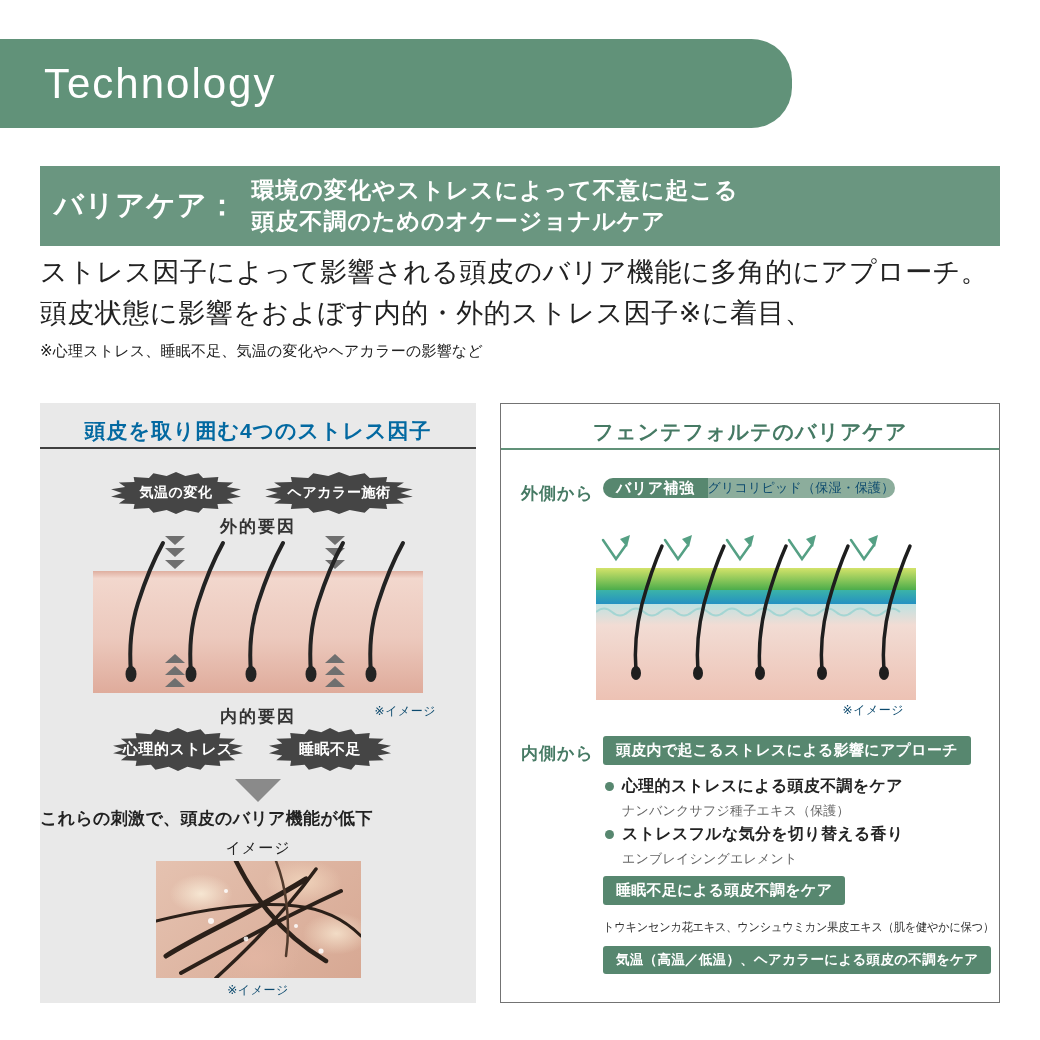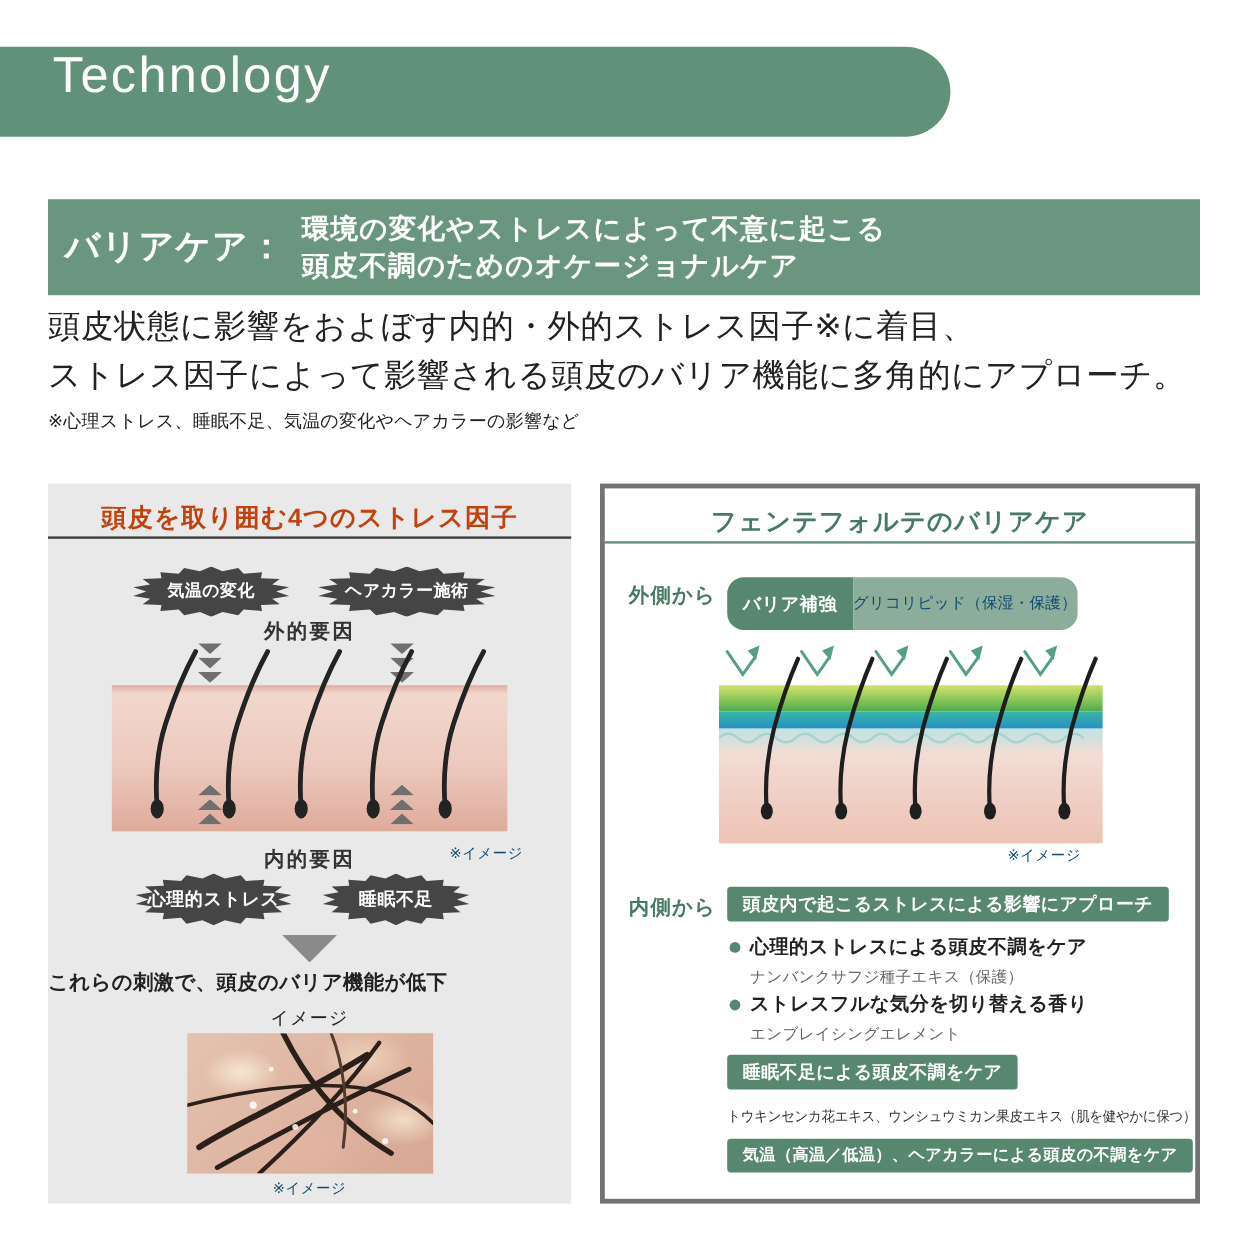"Technology" .tech-header { align-items: flex-start -> center; height: 75px -> 89px }
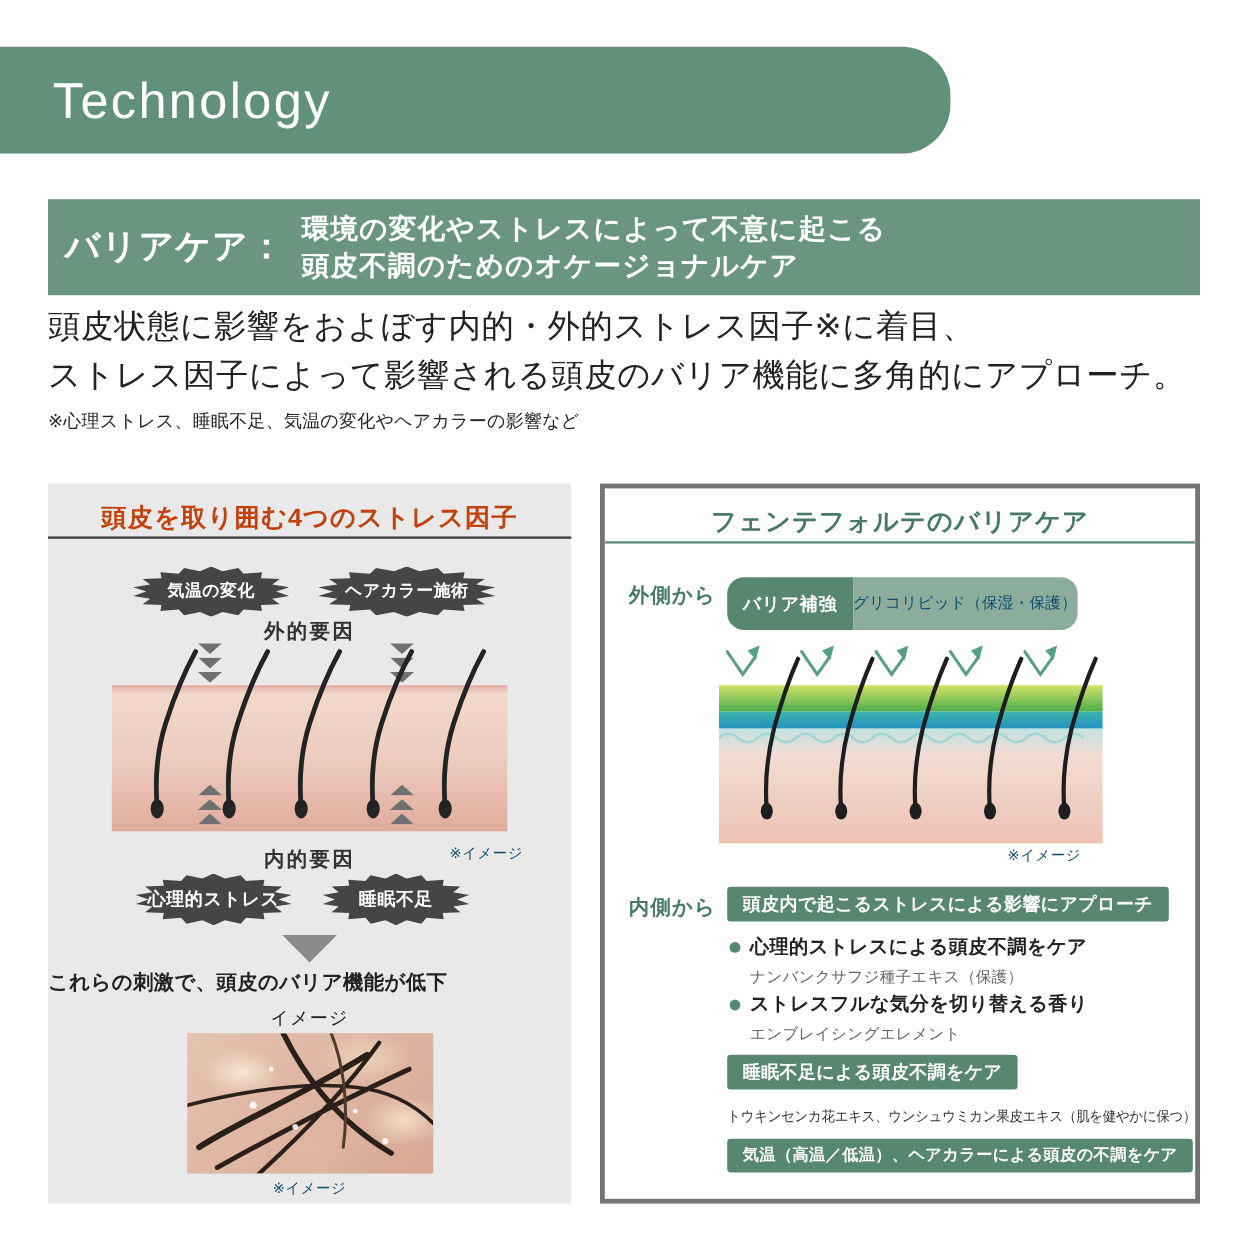"頭皮状態に影響をおよぼす内的・外的ストレス因子※に着目、" div.intro-line { order: before "ストレス因子によって影響される頭皮のバリア機能に多角的にアプローチ。" -> after "ストレス因子によって影響される頭皮のバリア機能に多角的にアプローチ。" }
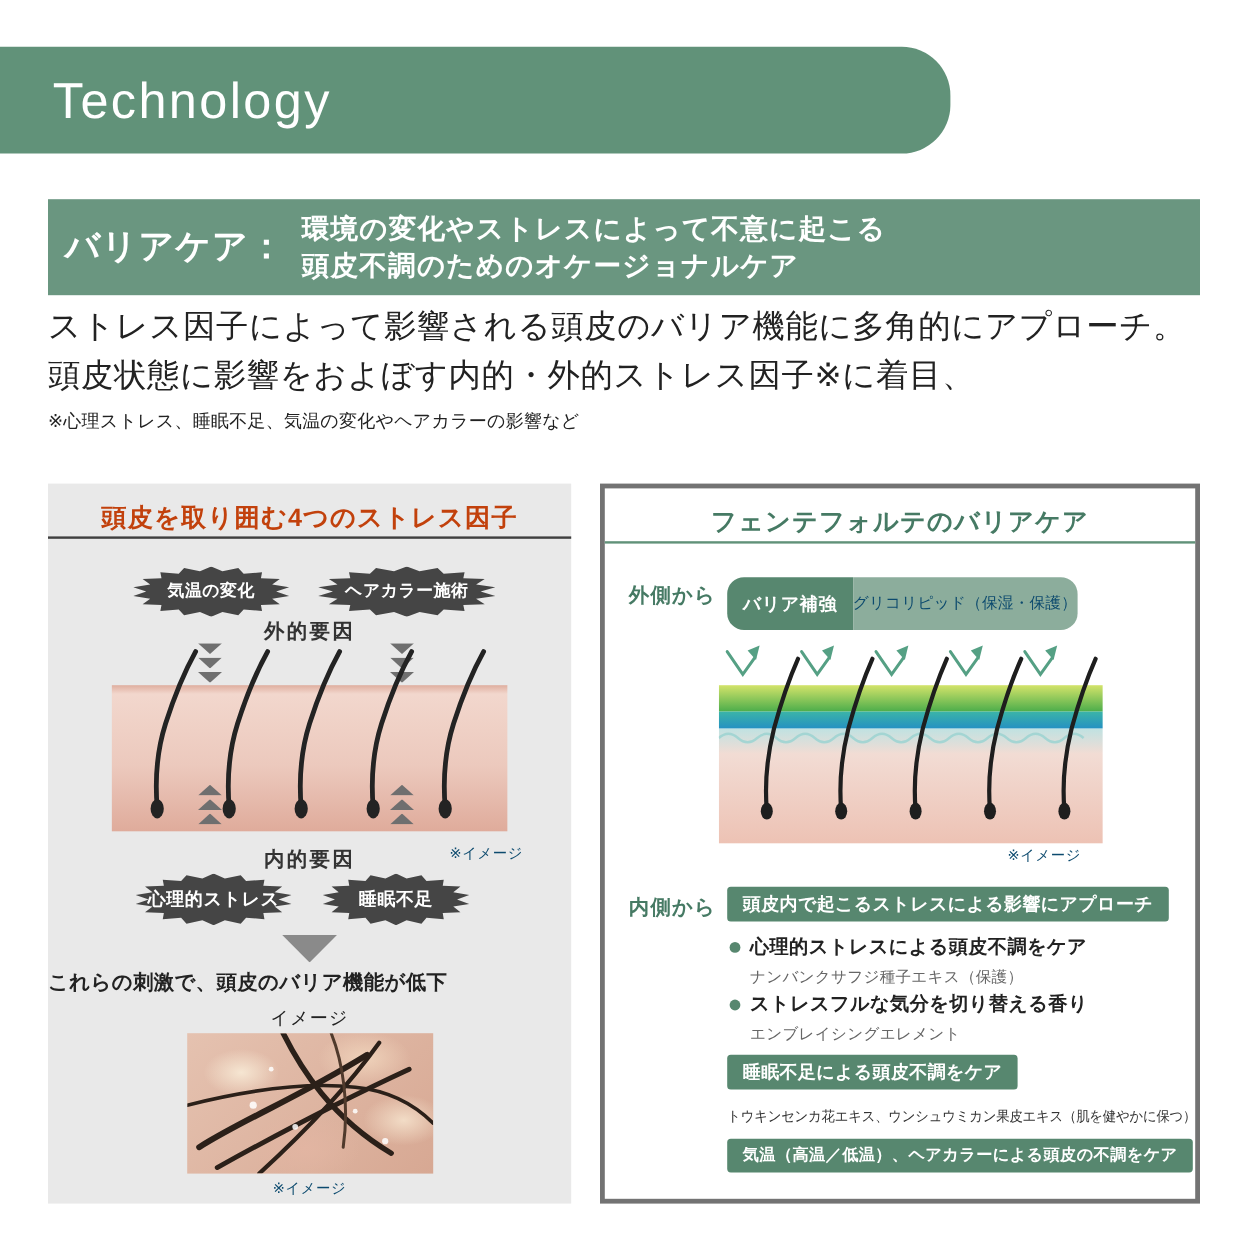"頭皮を取り囲む4つのストレス因子" .panel-title { color: #c2410c -> #0369a1 }
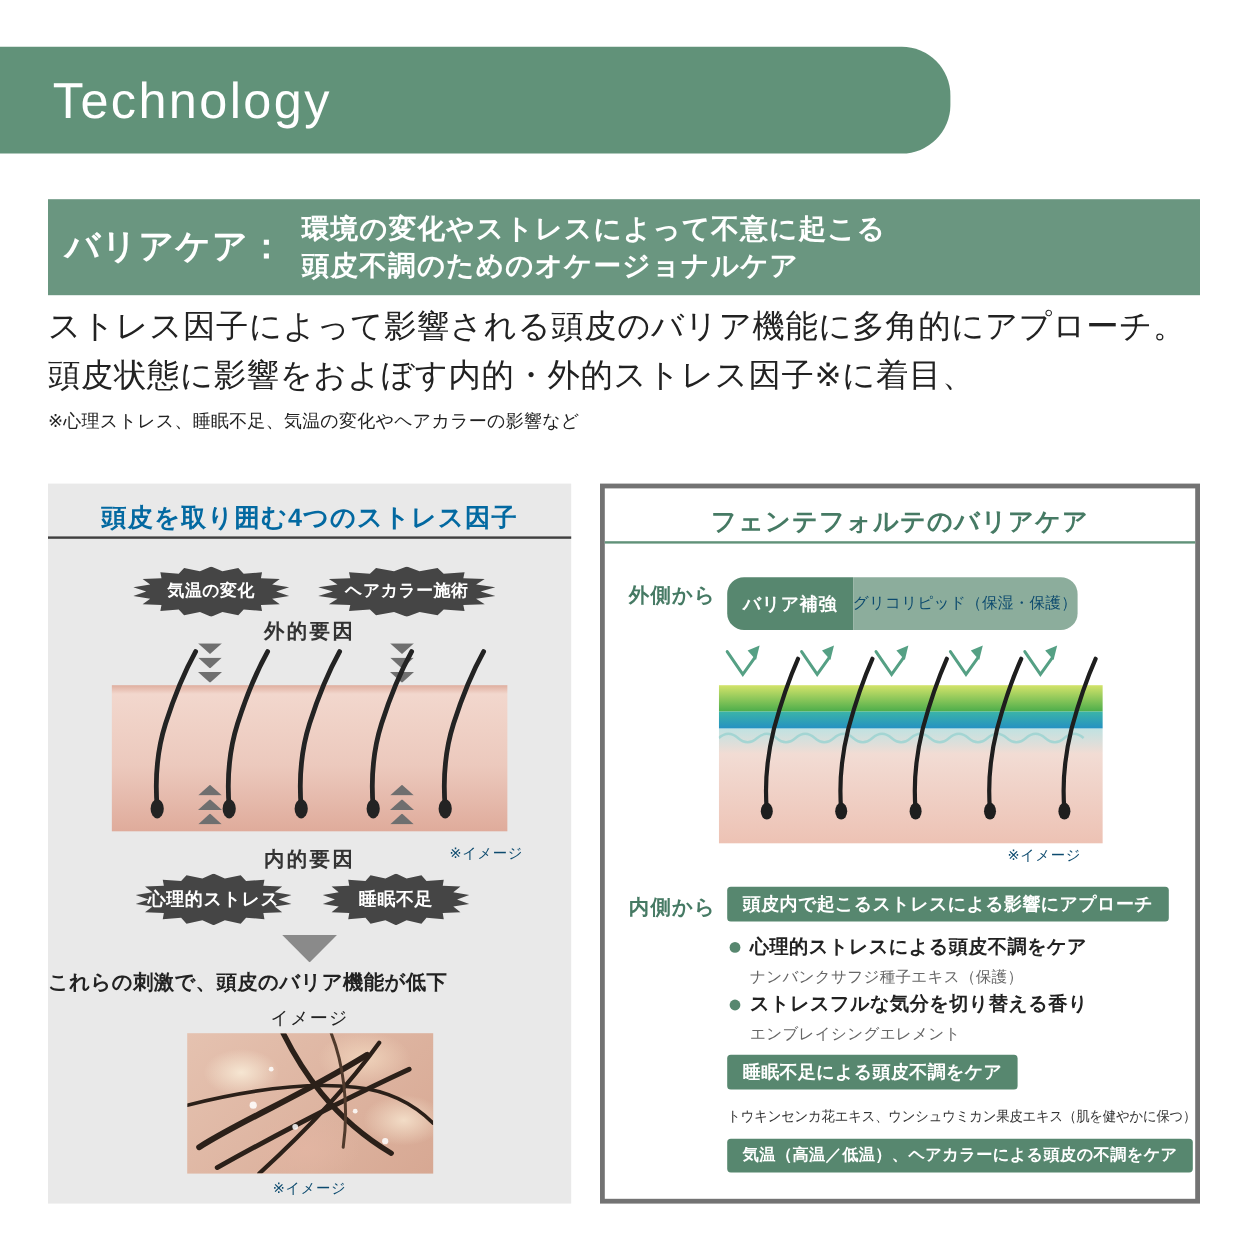"フェンテフォルテのバリアケア" .panel-right { border: 4px solid #737373 -> 1px solid #737373 }
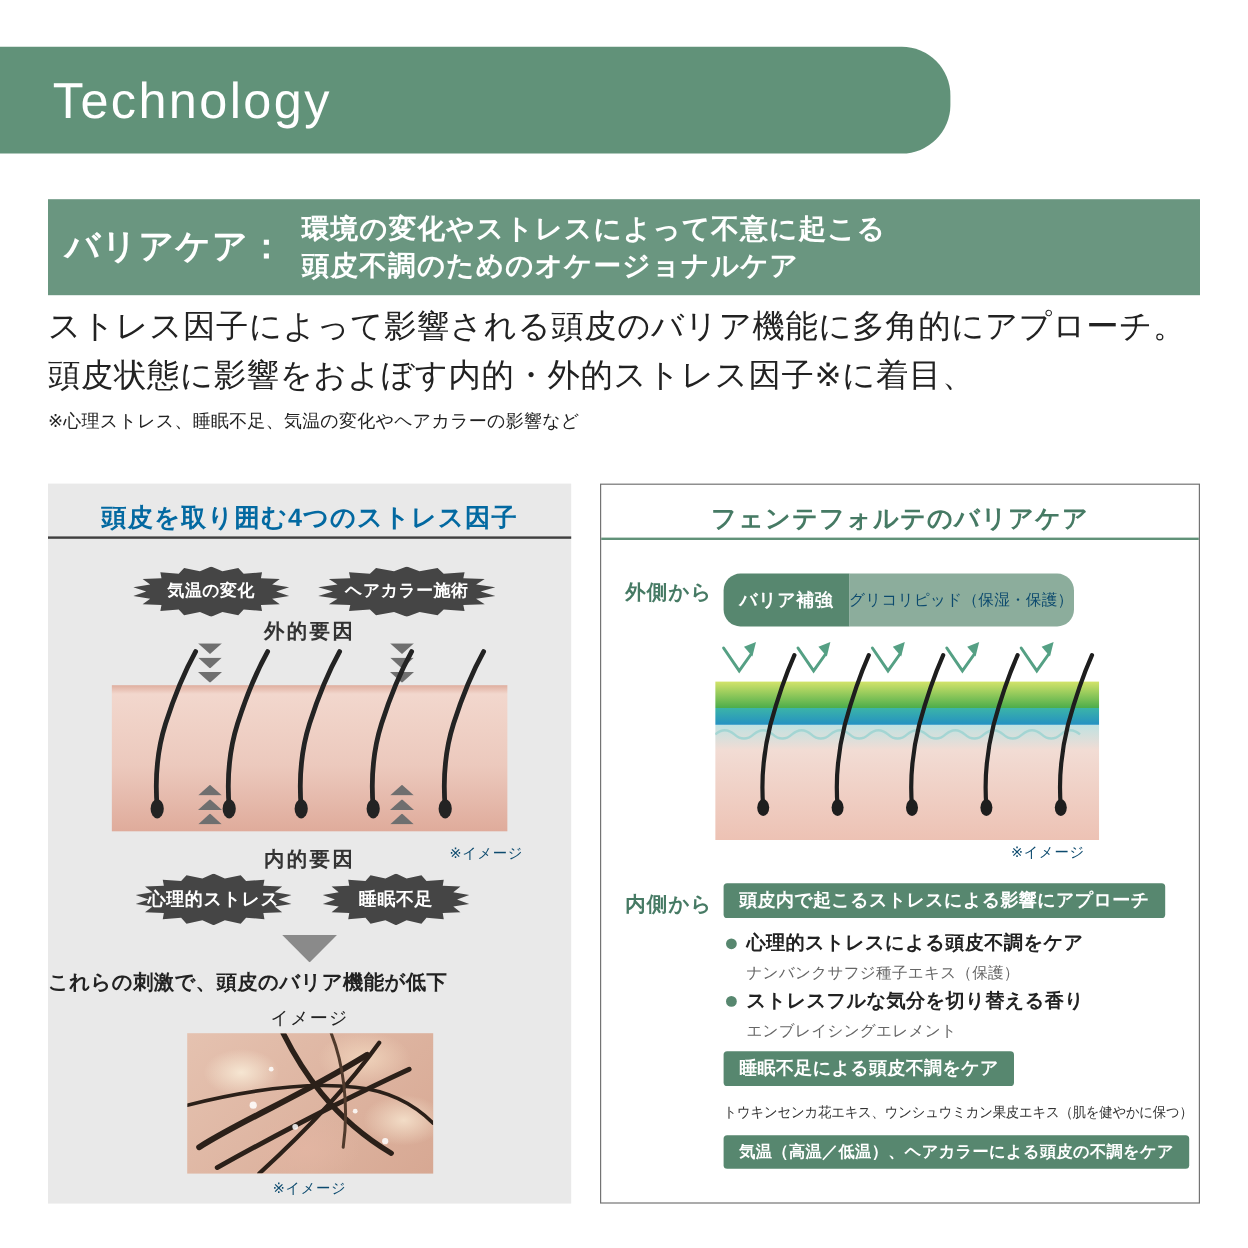"バリア補強" .pill { height: 44px -> 20px }
